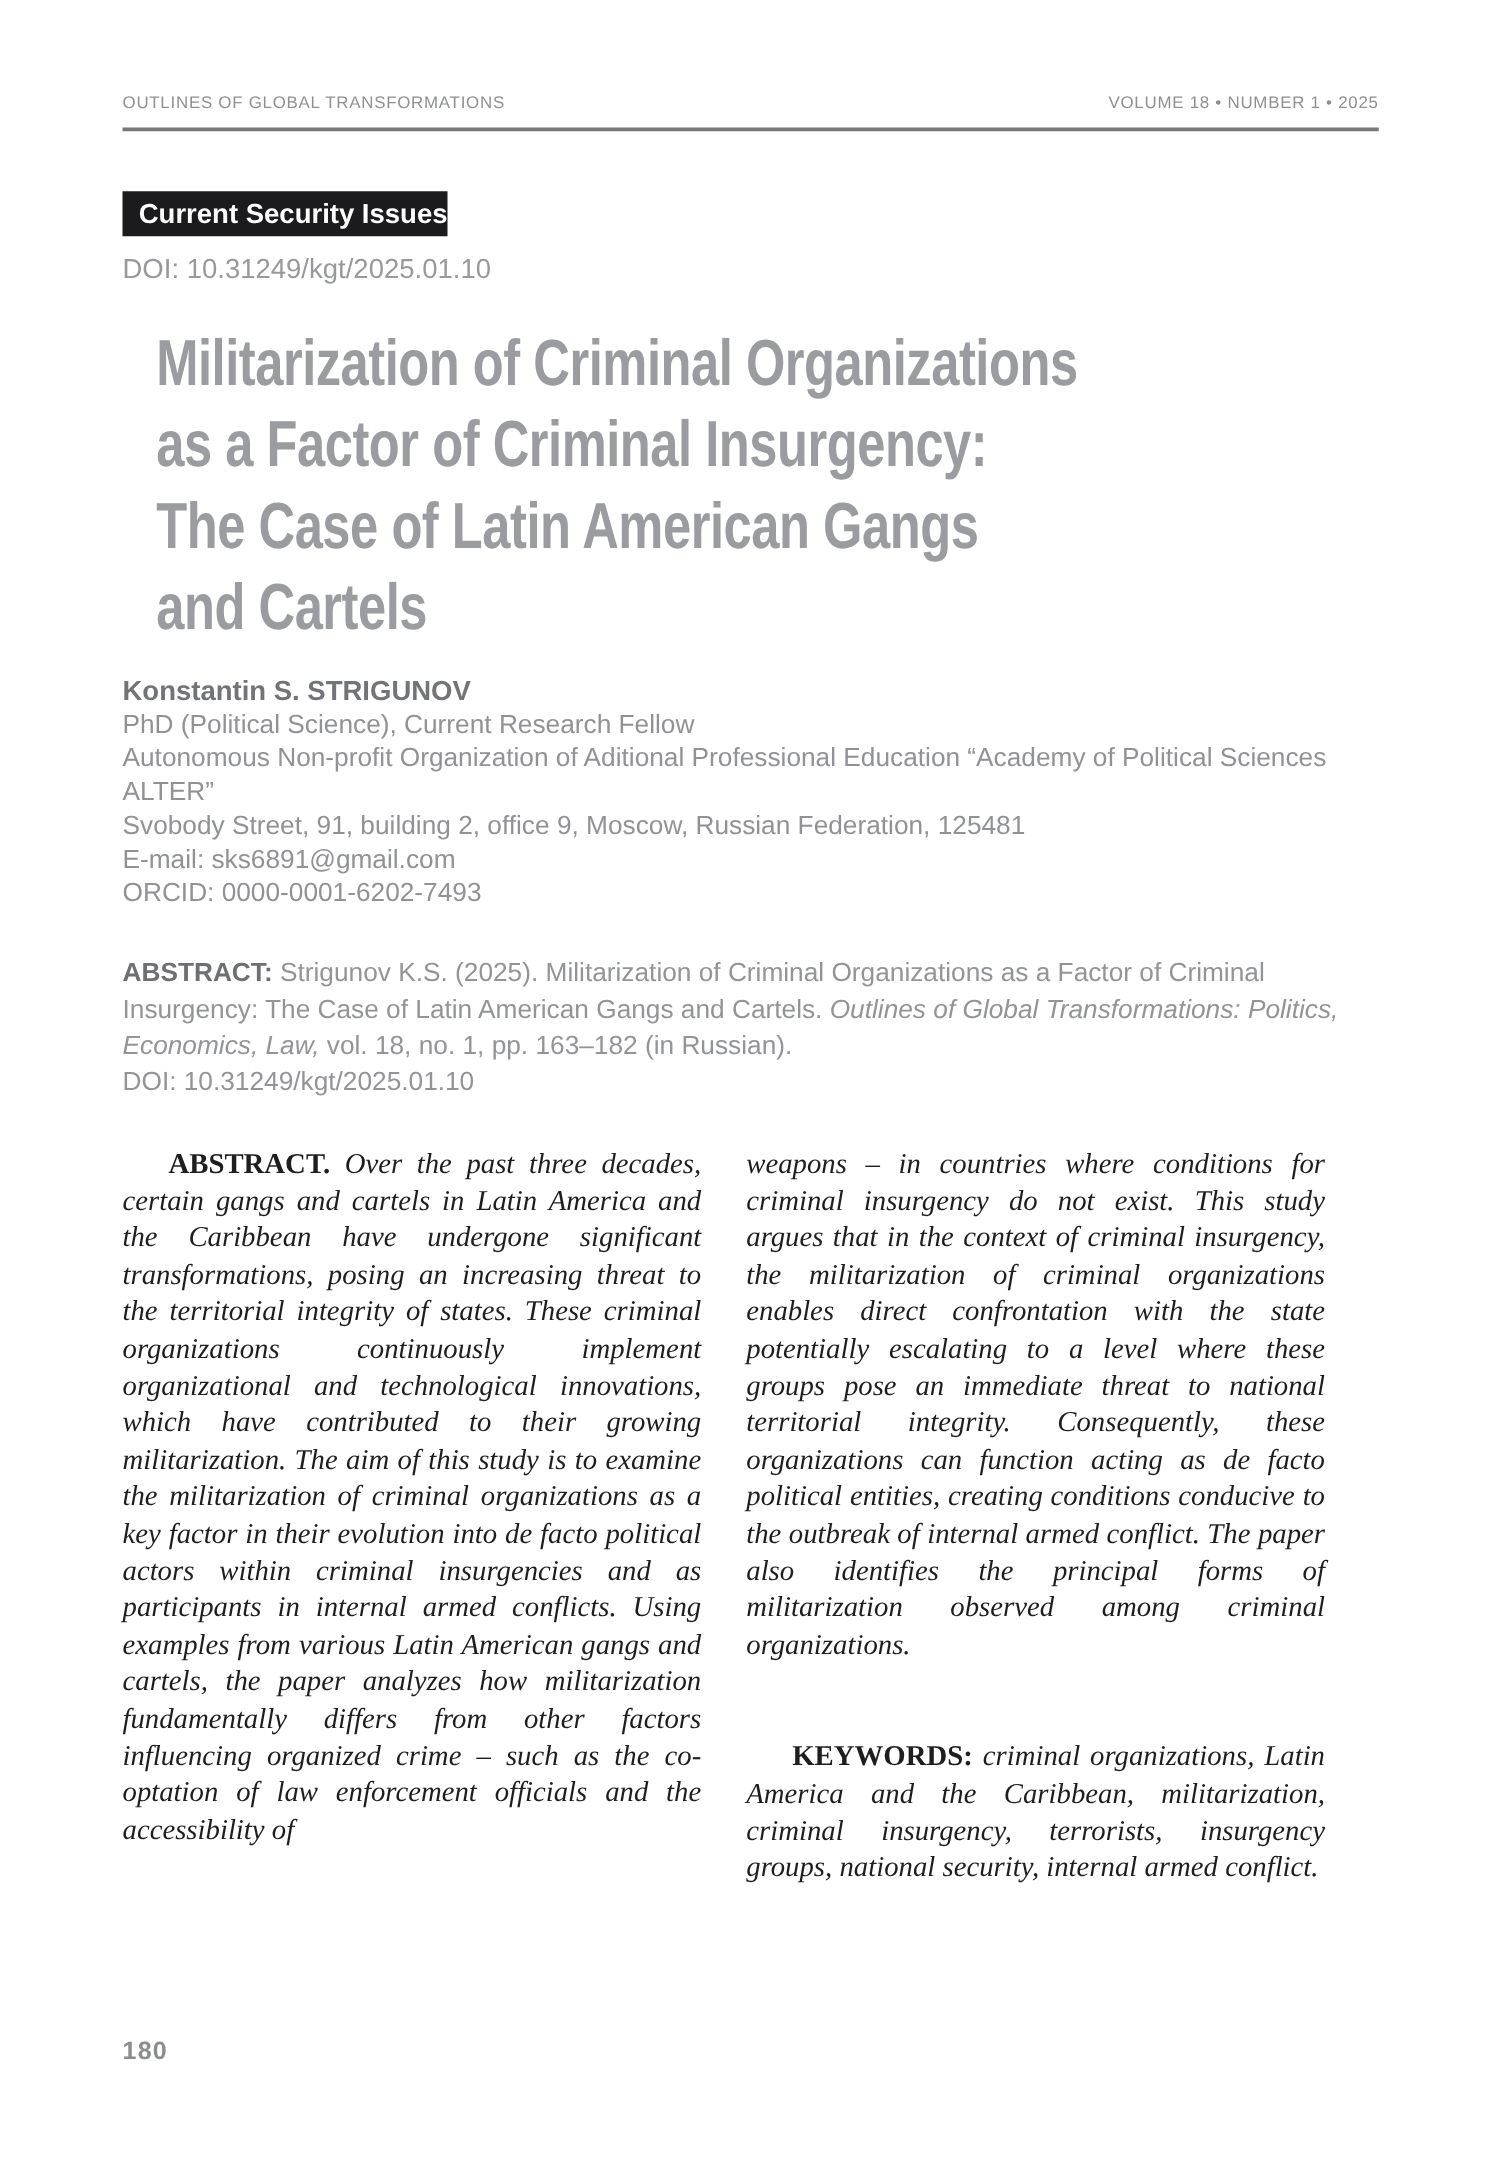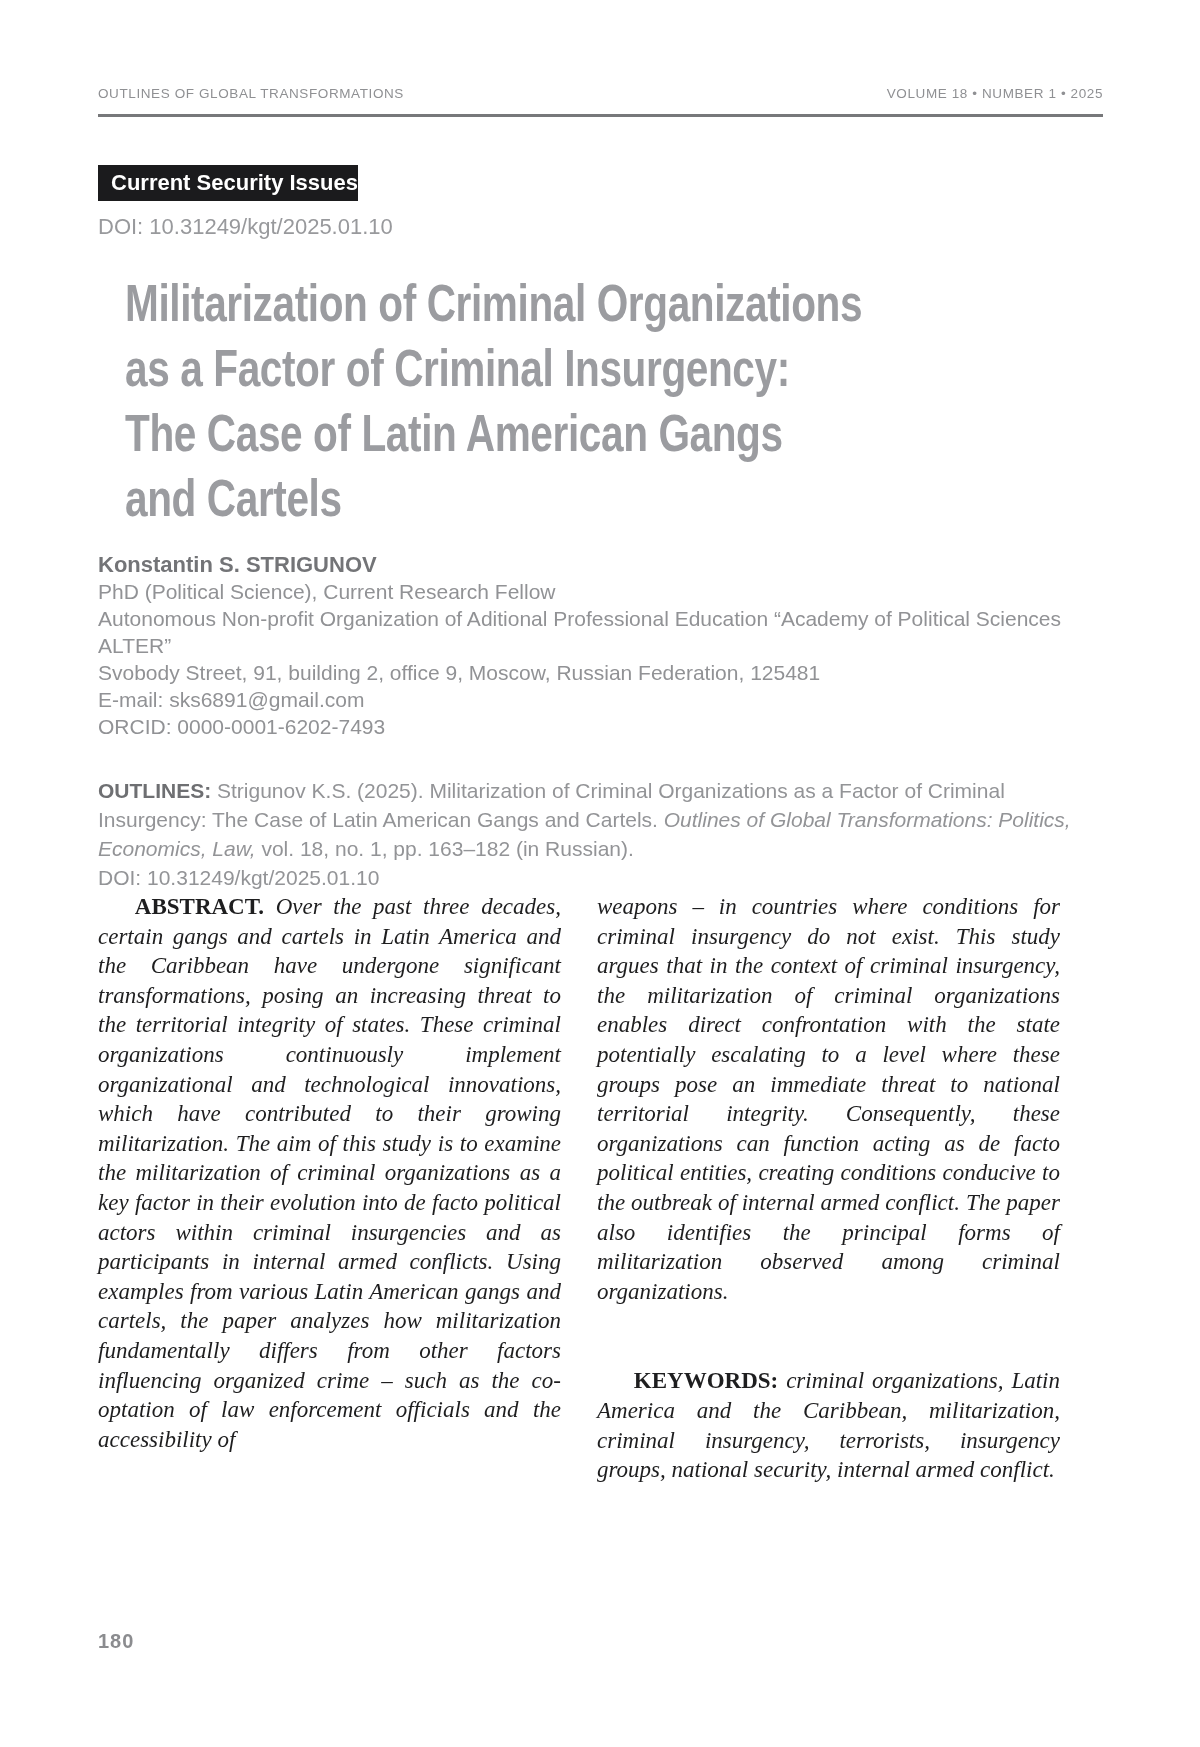"OUTLINES OF GLOBAL TRANSFORMATIONS" .page-content { top: 12px -> 0 }
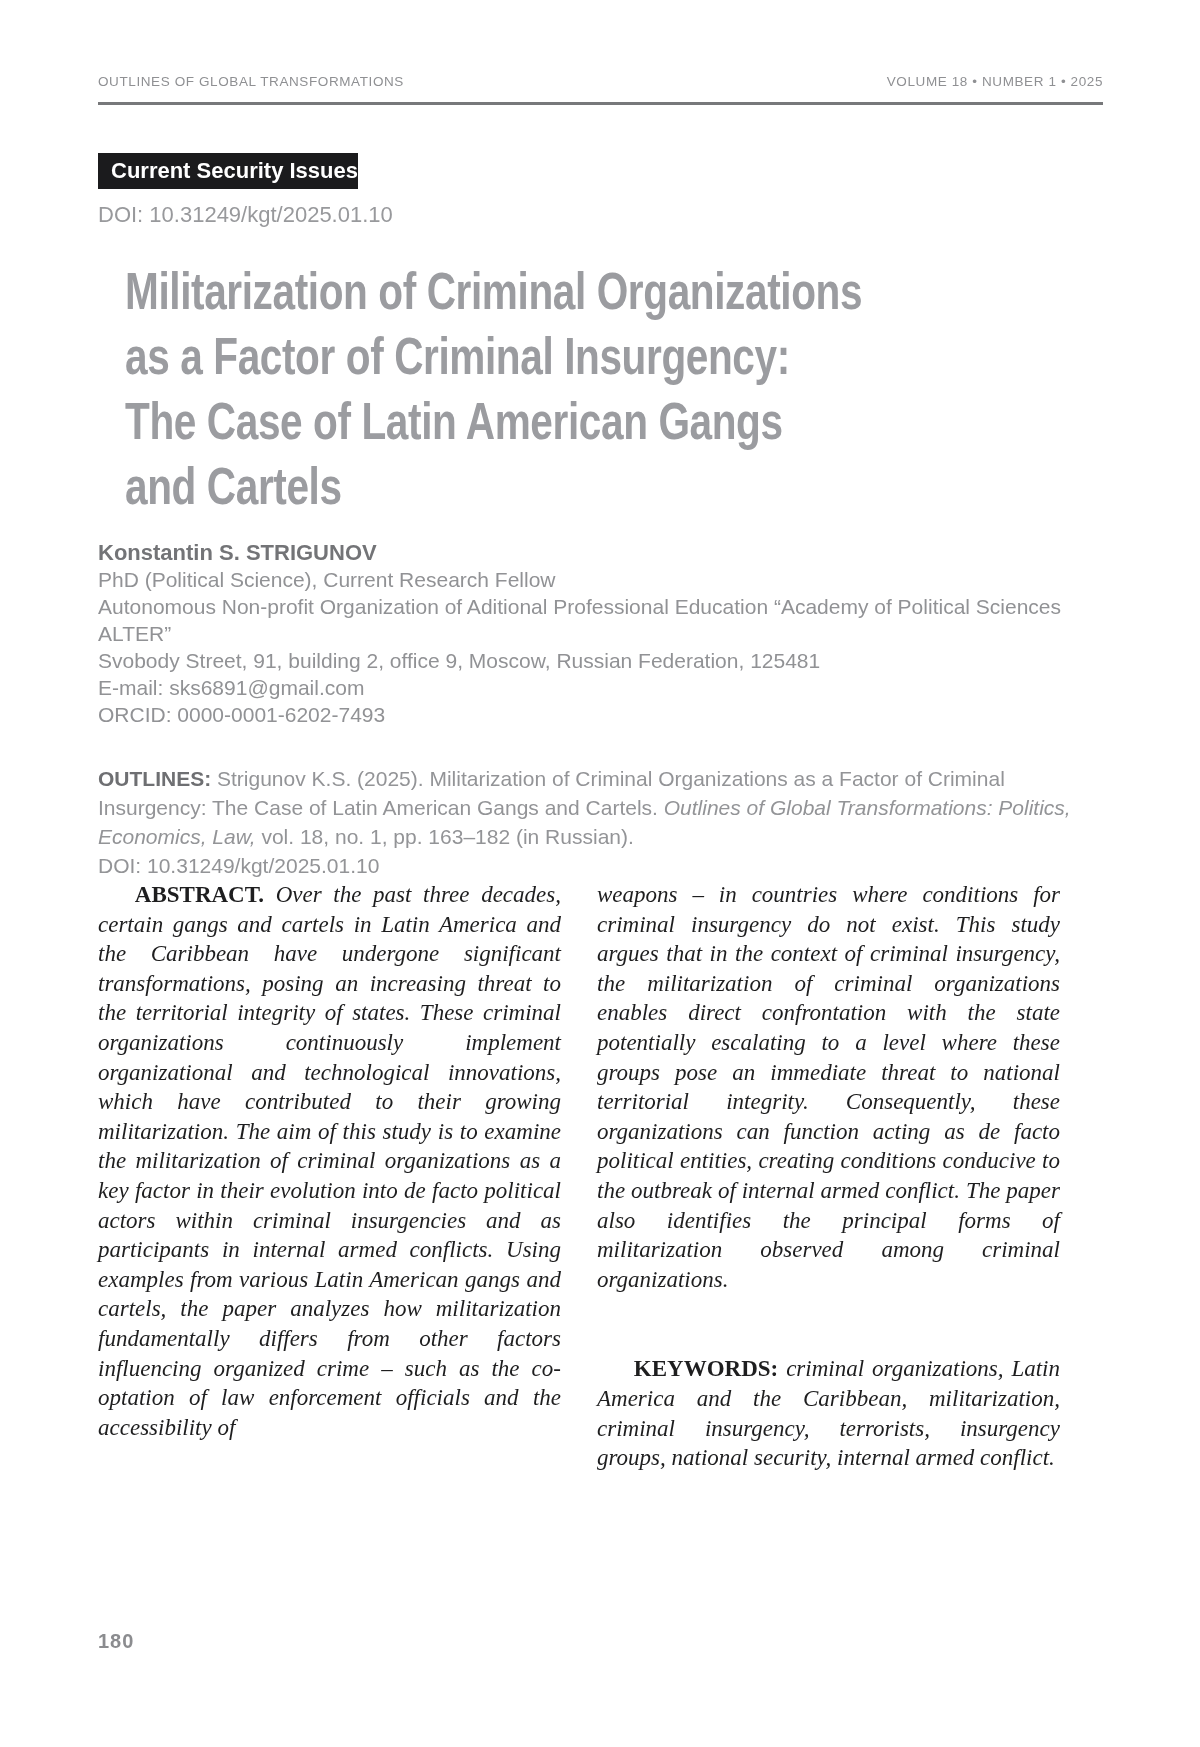"OUTLINES:" span.citation-label { text: OUTLINES -> ABSTRACT }
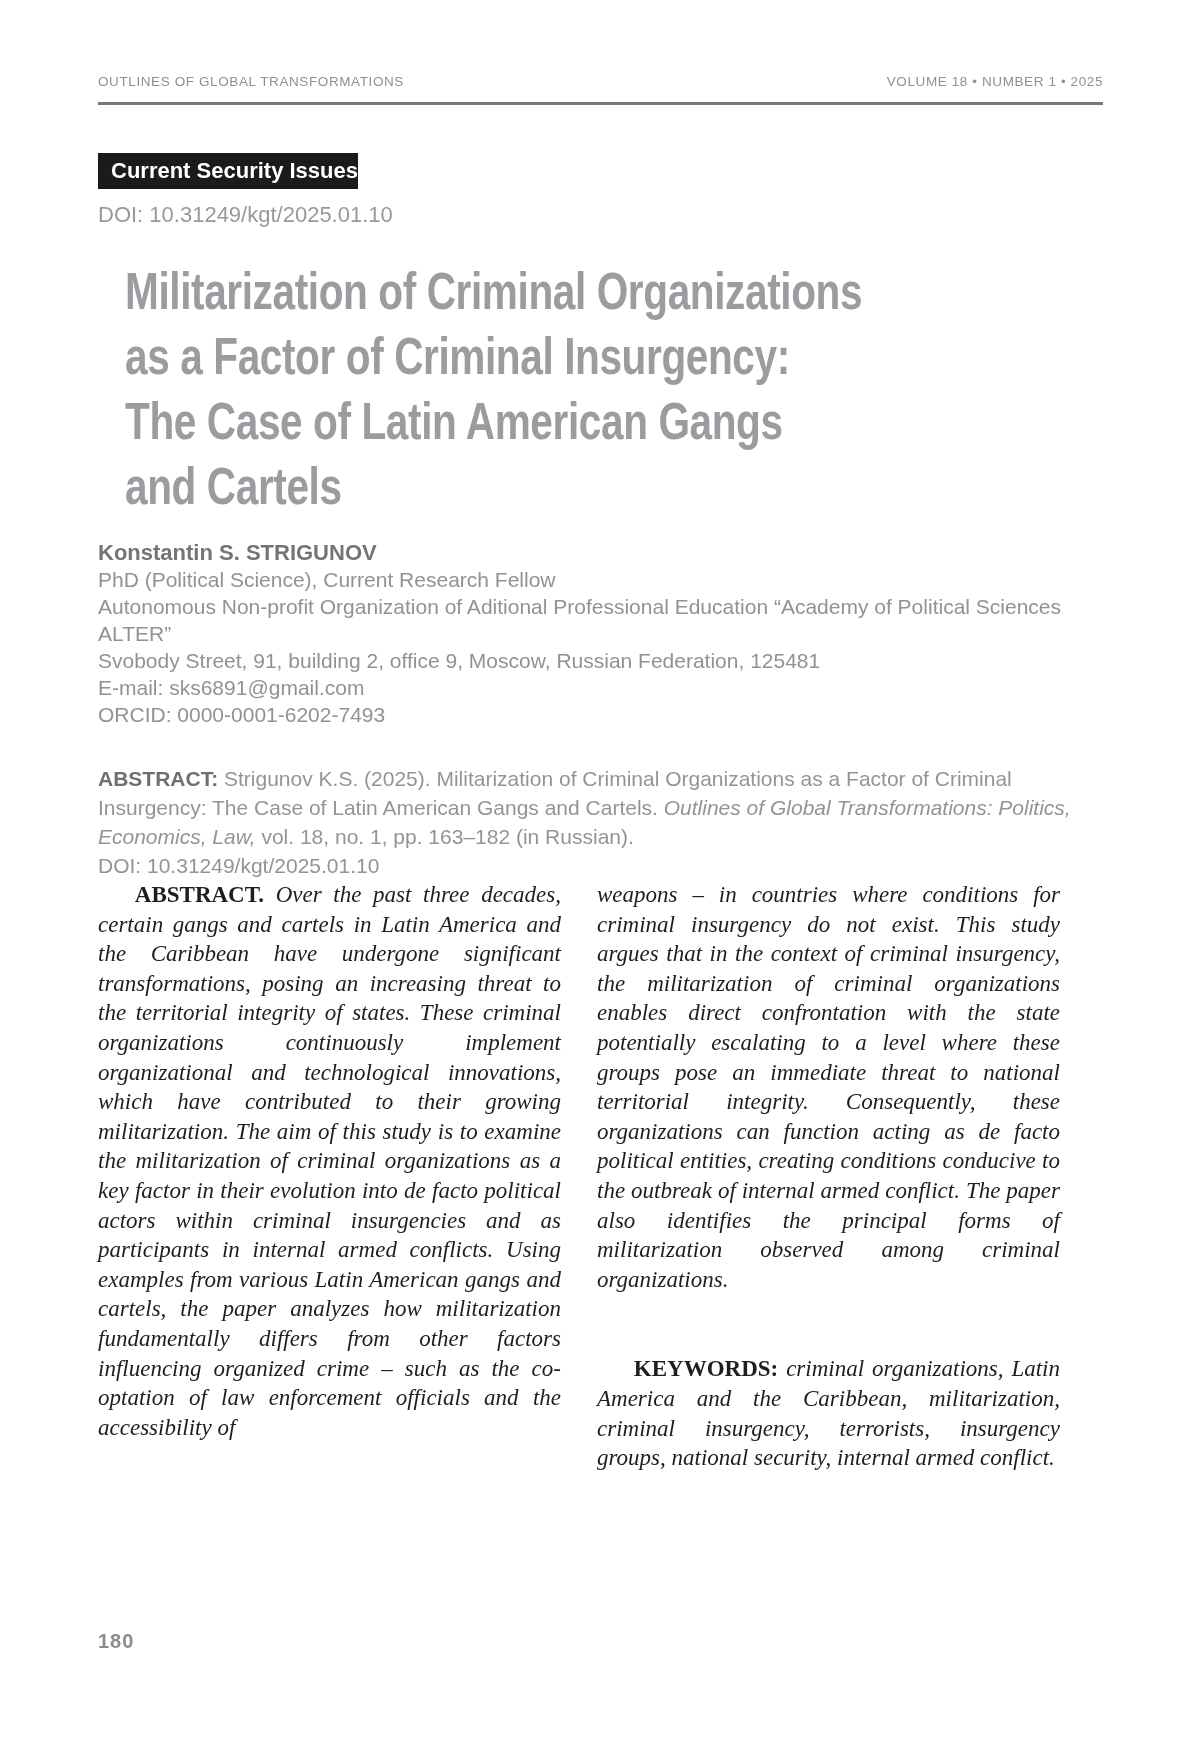"ABSTRACT. Over the past three" .abstract-area { margin-top: none -> 36px }
